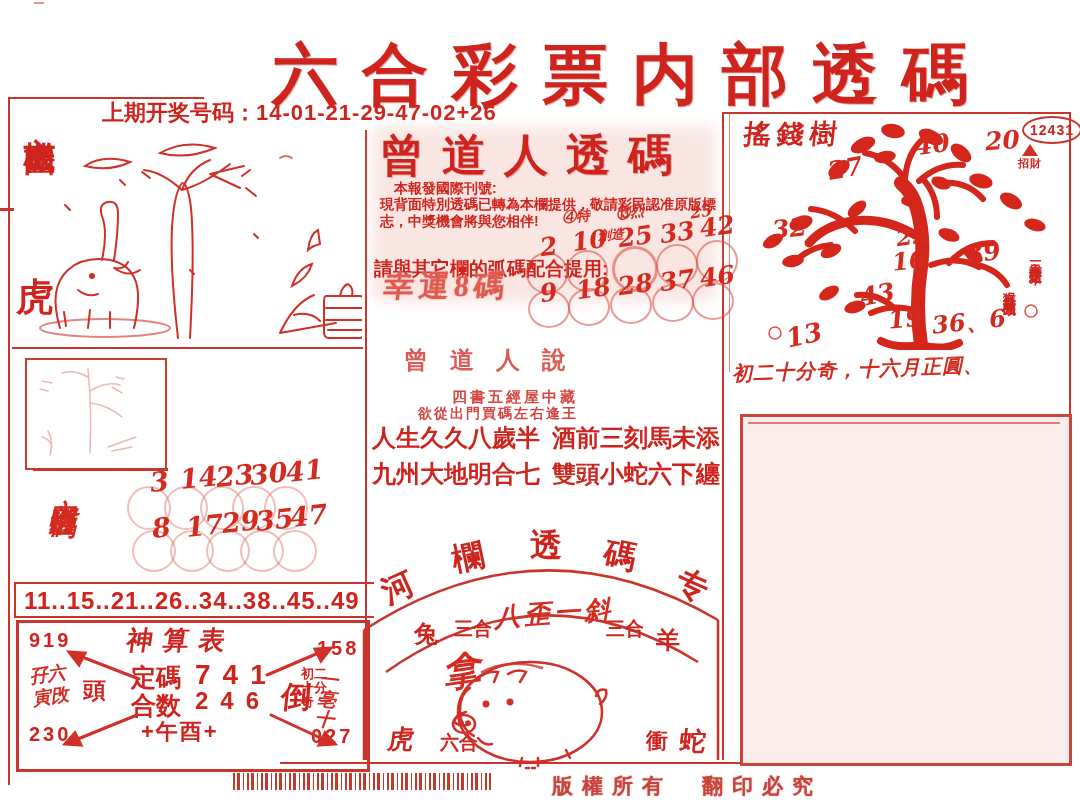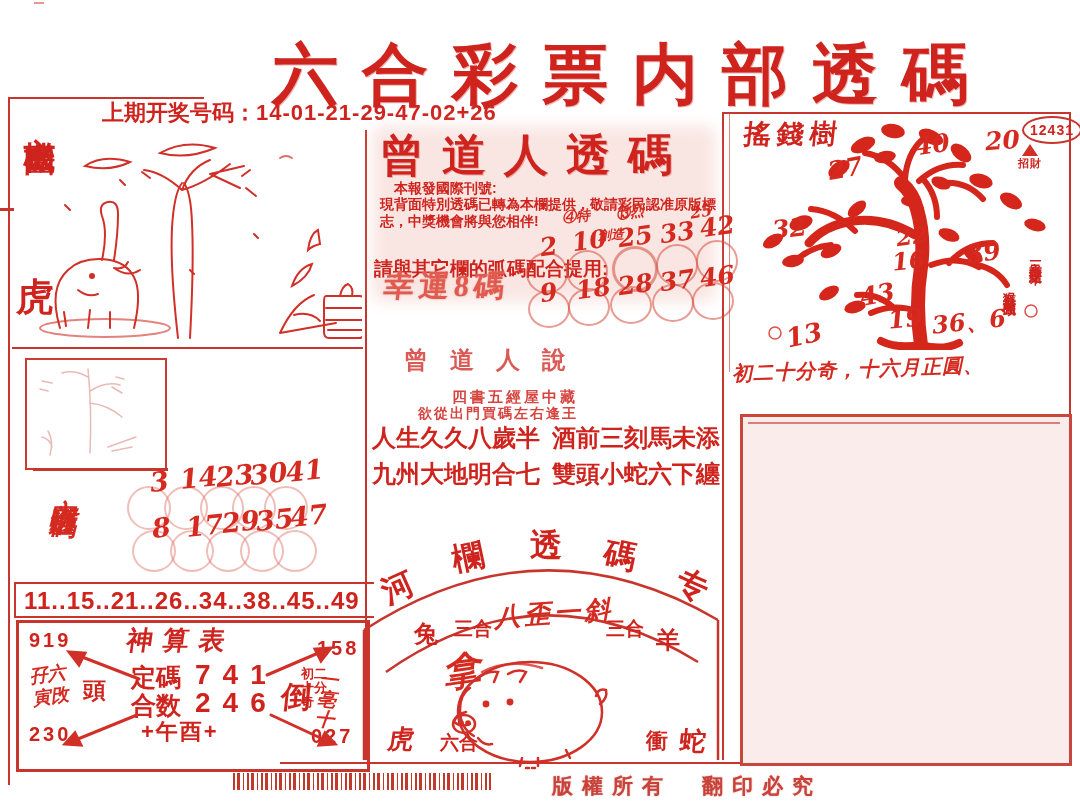"246" span.abs { font-size: 28px -> 24px }
